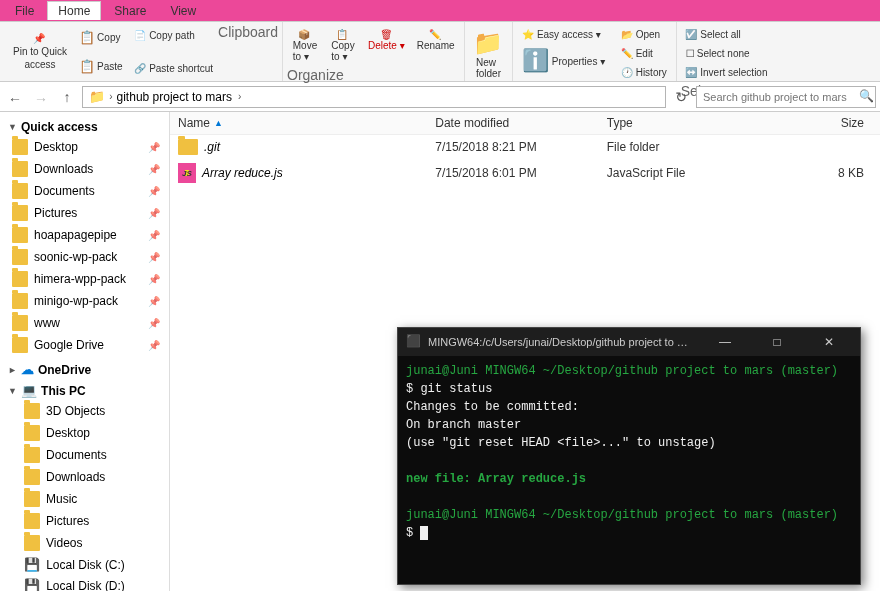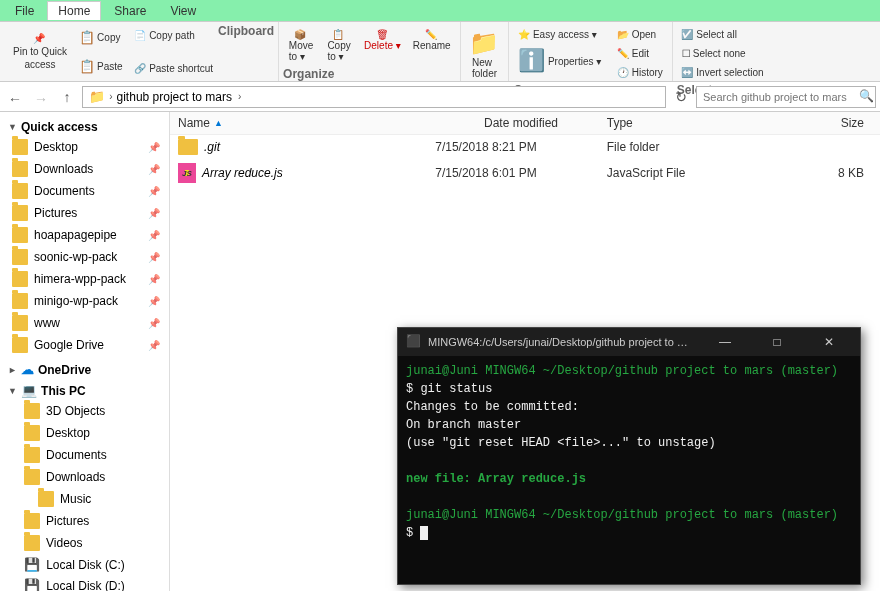"File" .ribbon-top { background: #86efac -> #ec4899 }
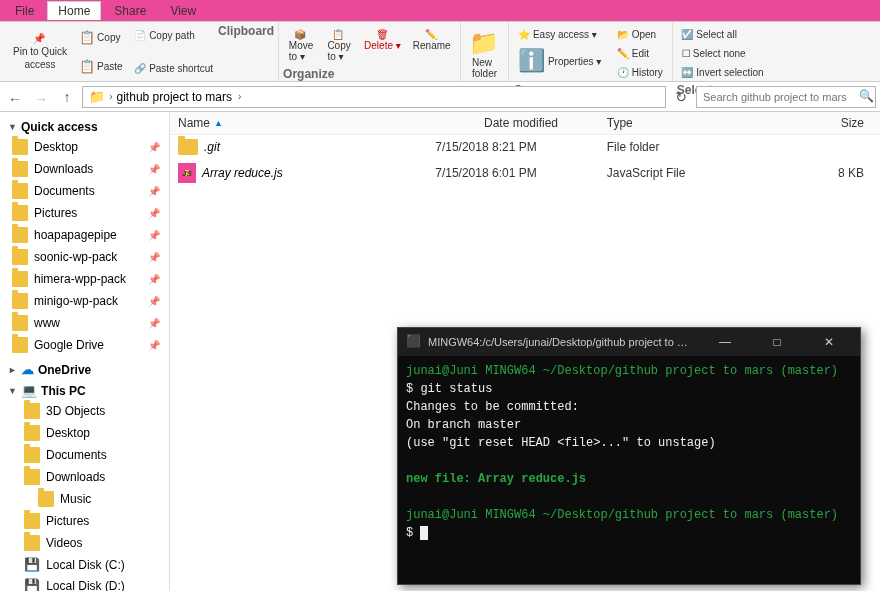"Clipboard" .ribbon-group-label { font-size: 12px -> 14px; font-weight: bold -> none }
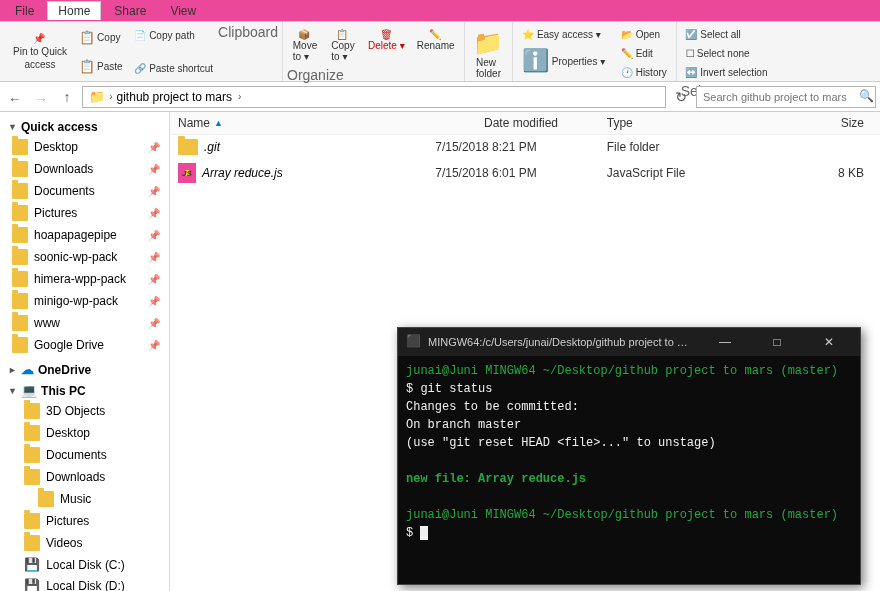"Date modified" .col-date { text-align: center -> none }
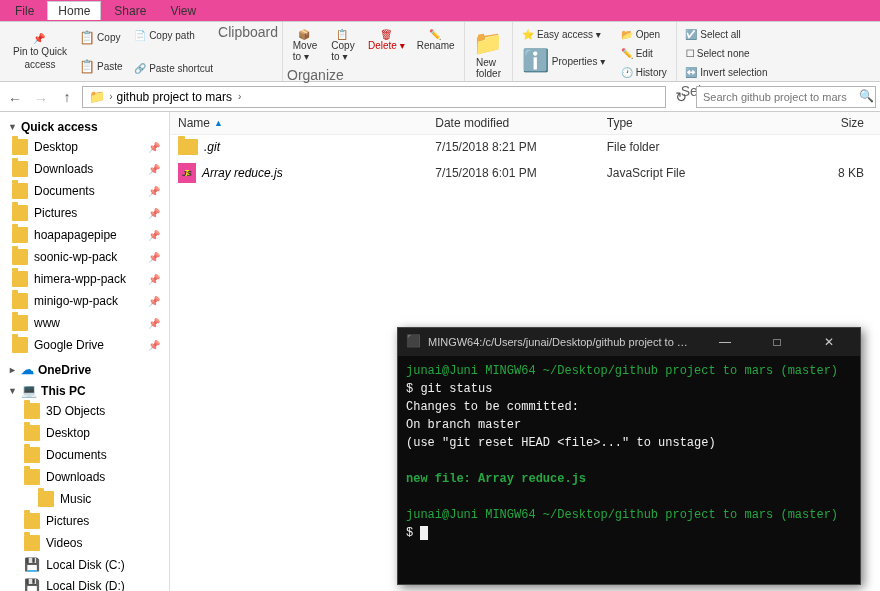"Music" div.sidebar-item { padding-left: 38px -> 24px }
